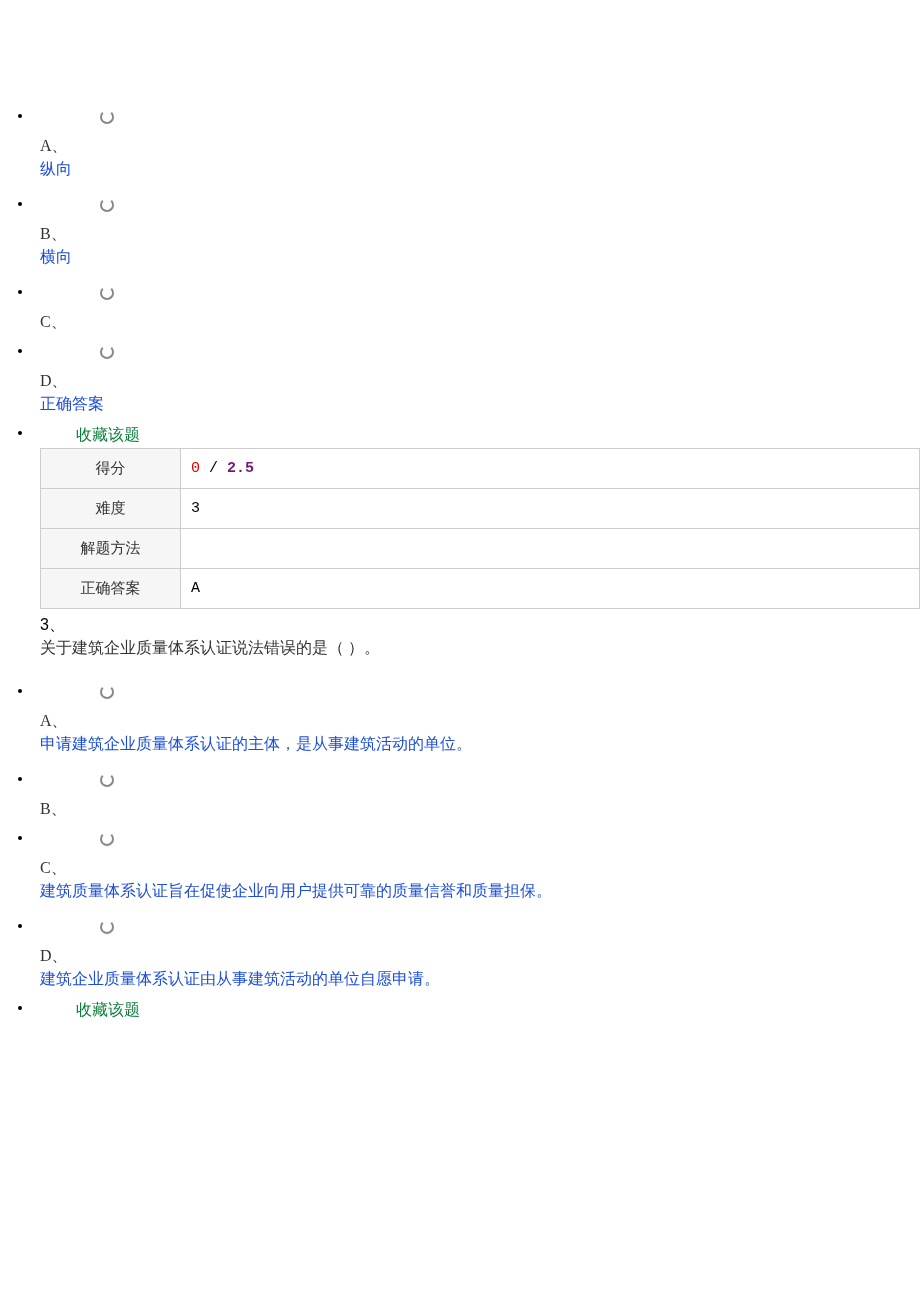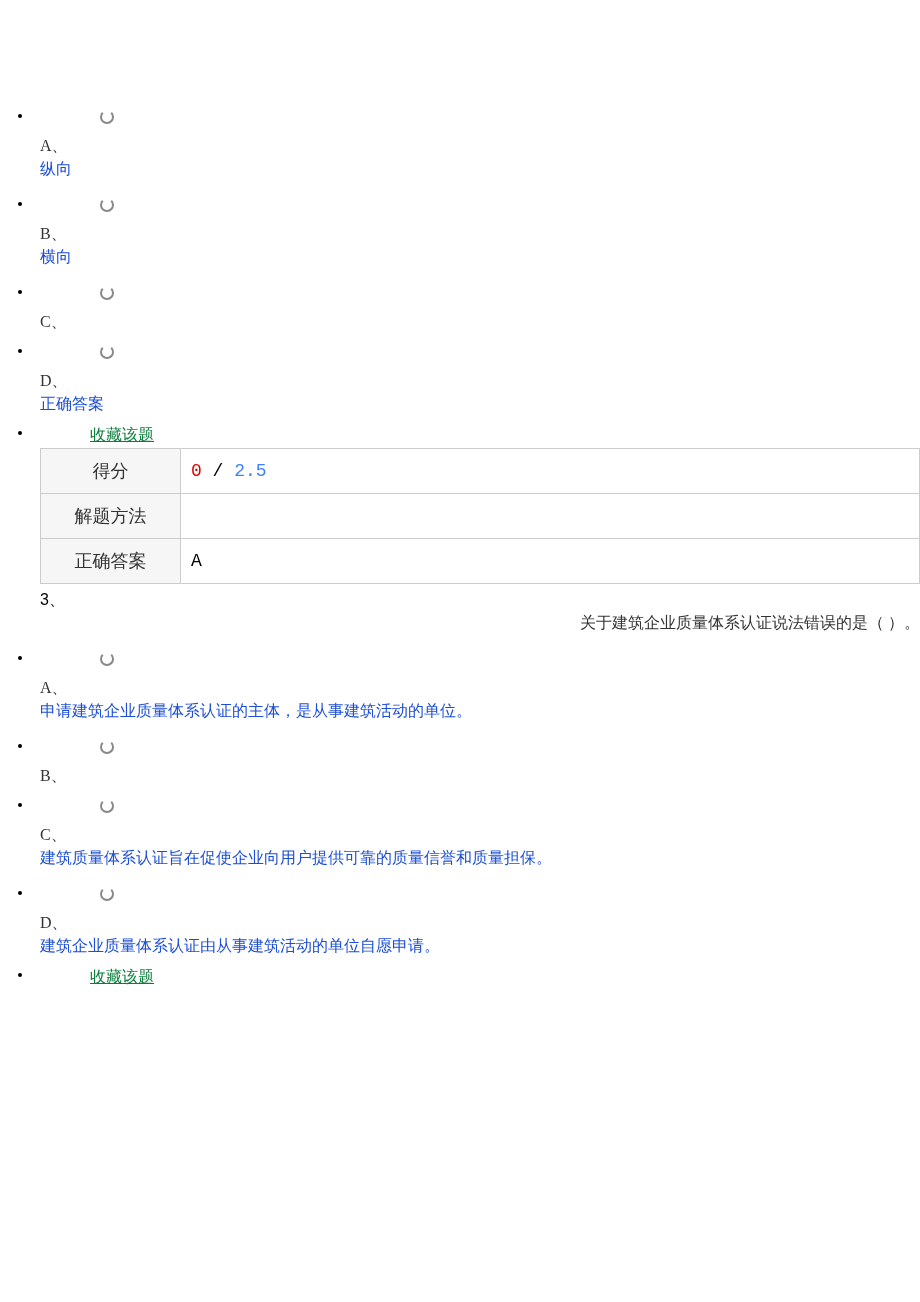"收藏该题" .favorite-link { margin-left: 50px -> 36px; text-decoration: underline -> none }
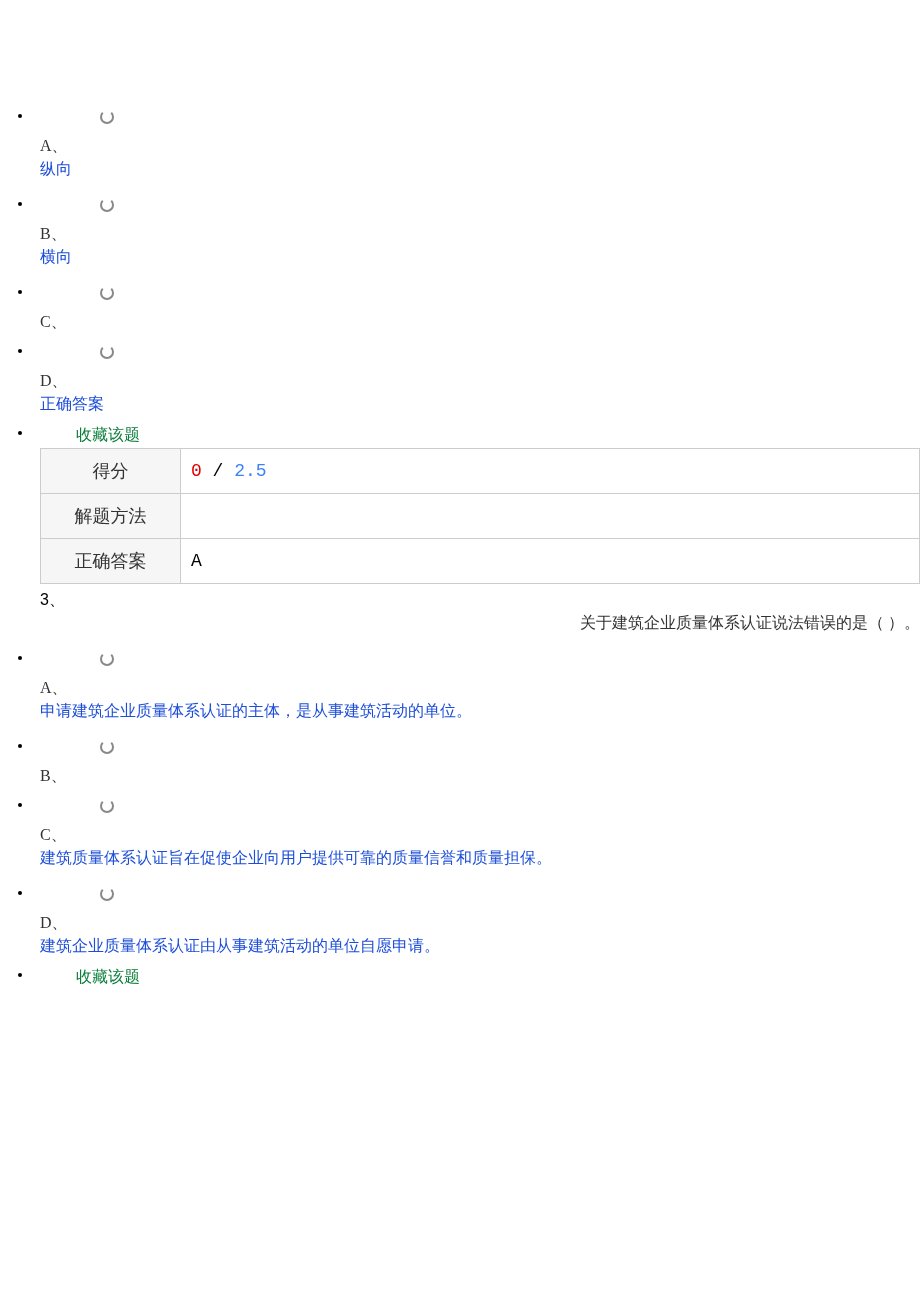"得分" td { font-size: 18px -> 15px }
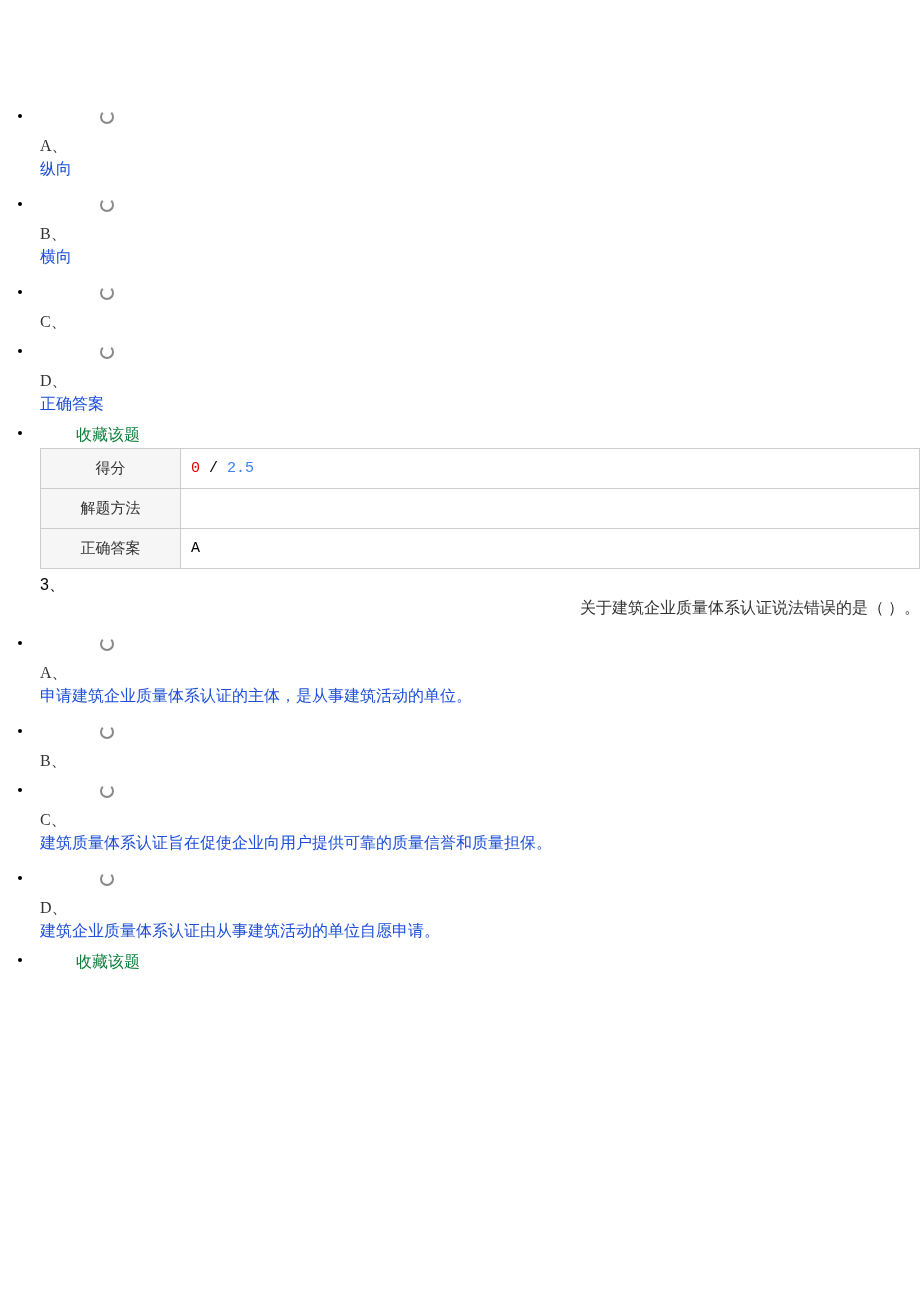"2.5" .score-total { color: #3b82f6 -> #701a75; font-weight: none -> bold }
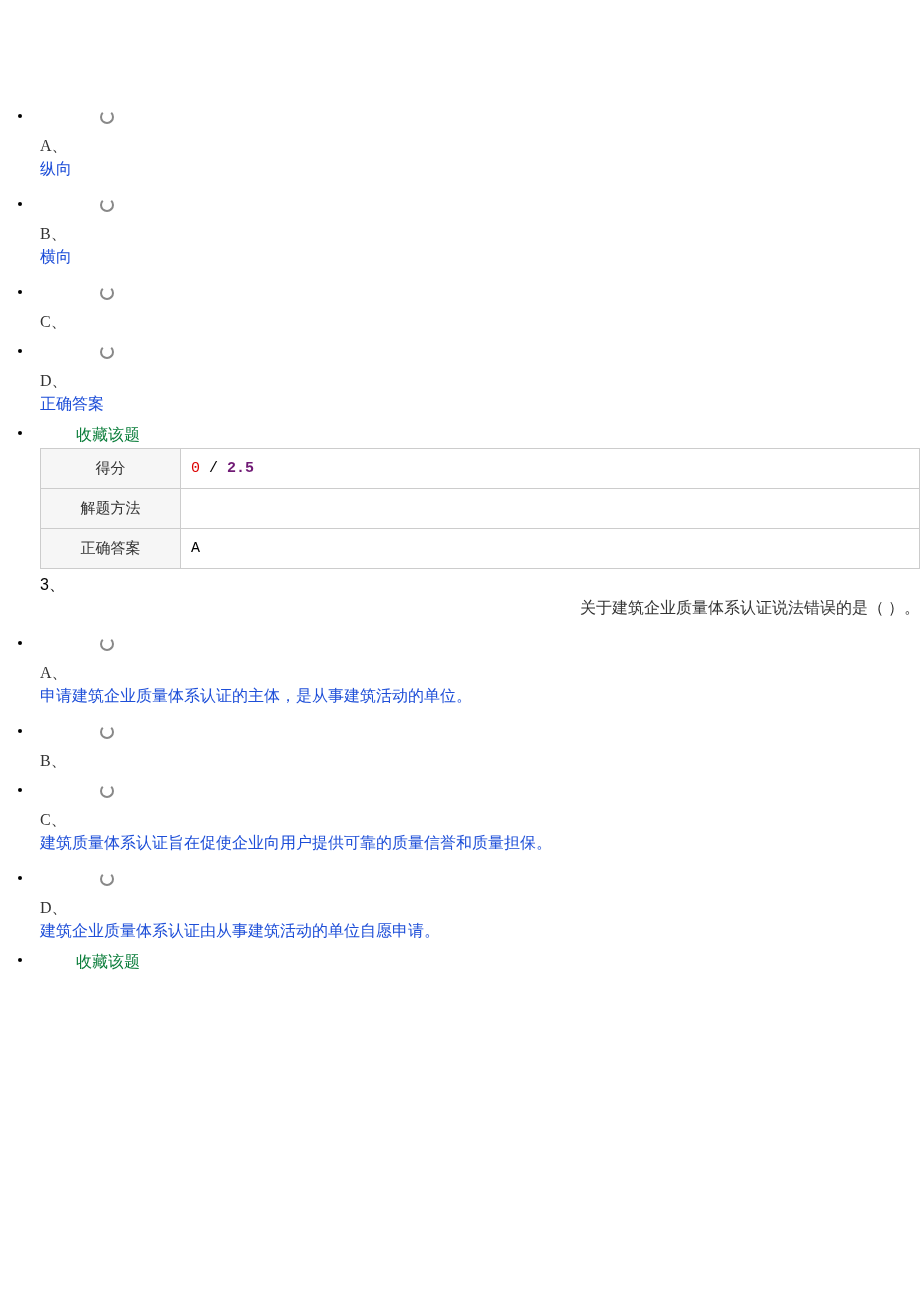"难度" tr { html: none -> <tr> <td>难度</td> <td>3</td> </tr> }
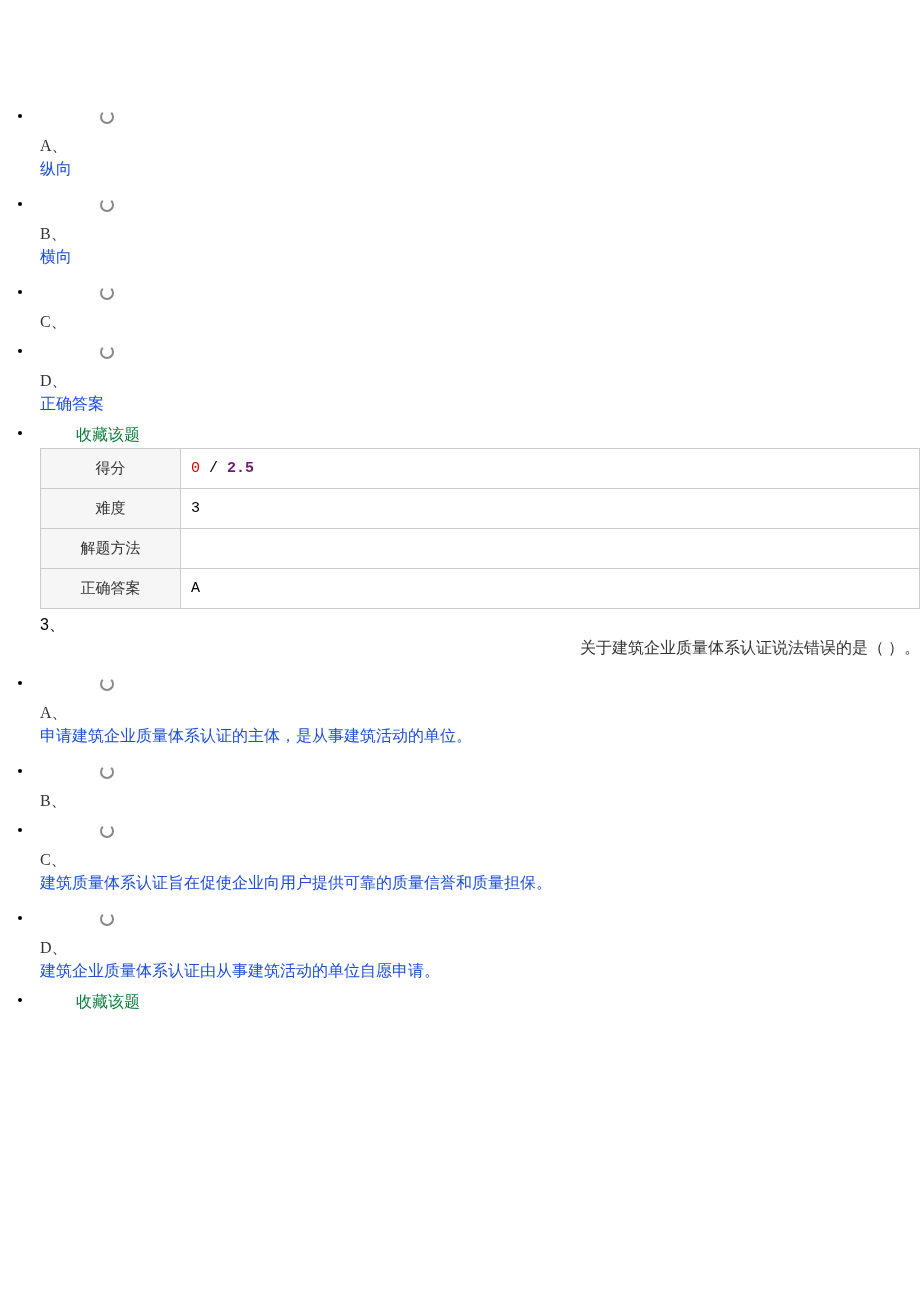"关于建筑企业质量体系认证说法错误的是（ ）。" .question-text { margin-bottom: 8px -> 16px; text-align: right -> none }
